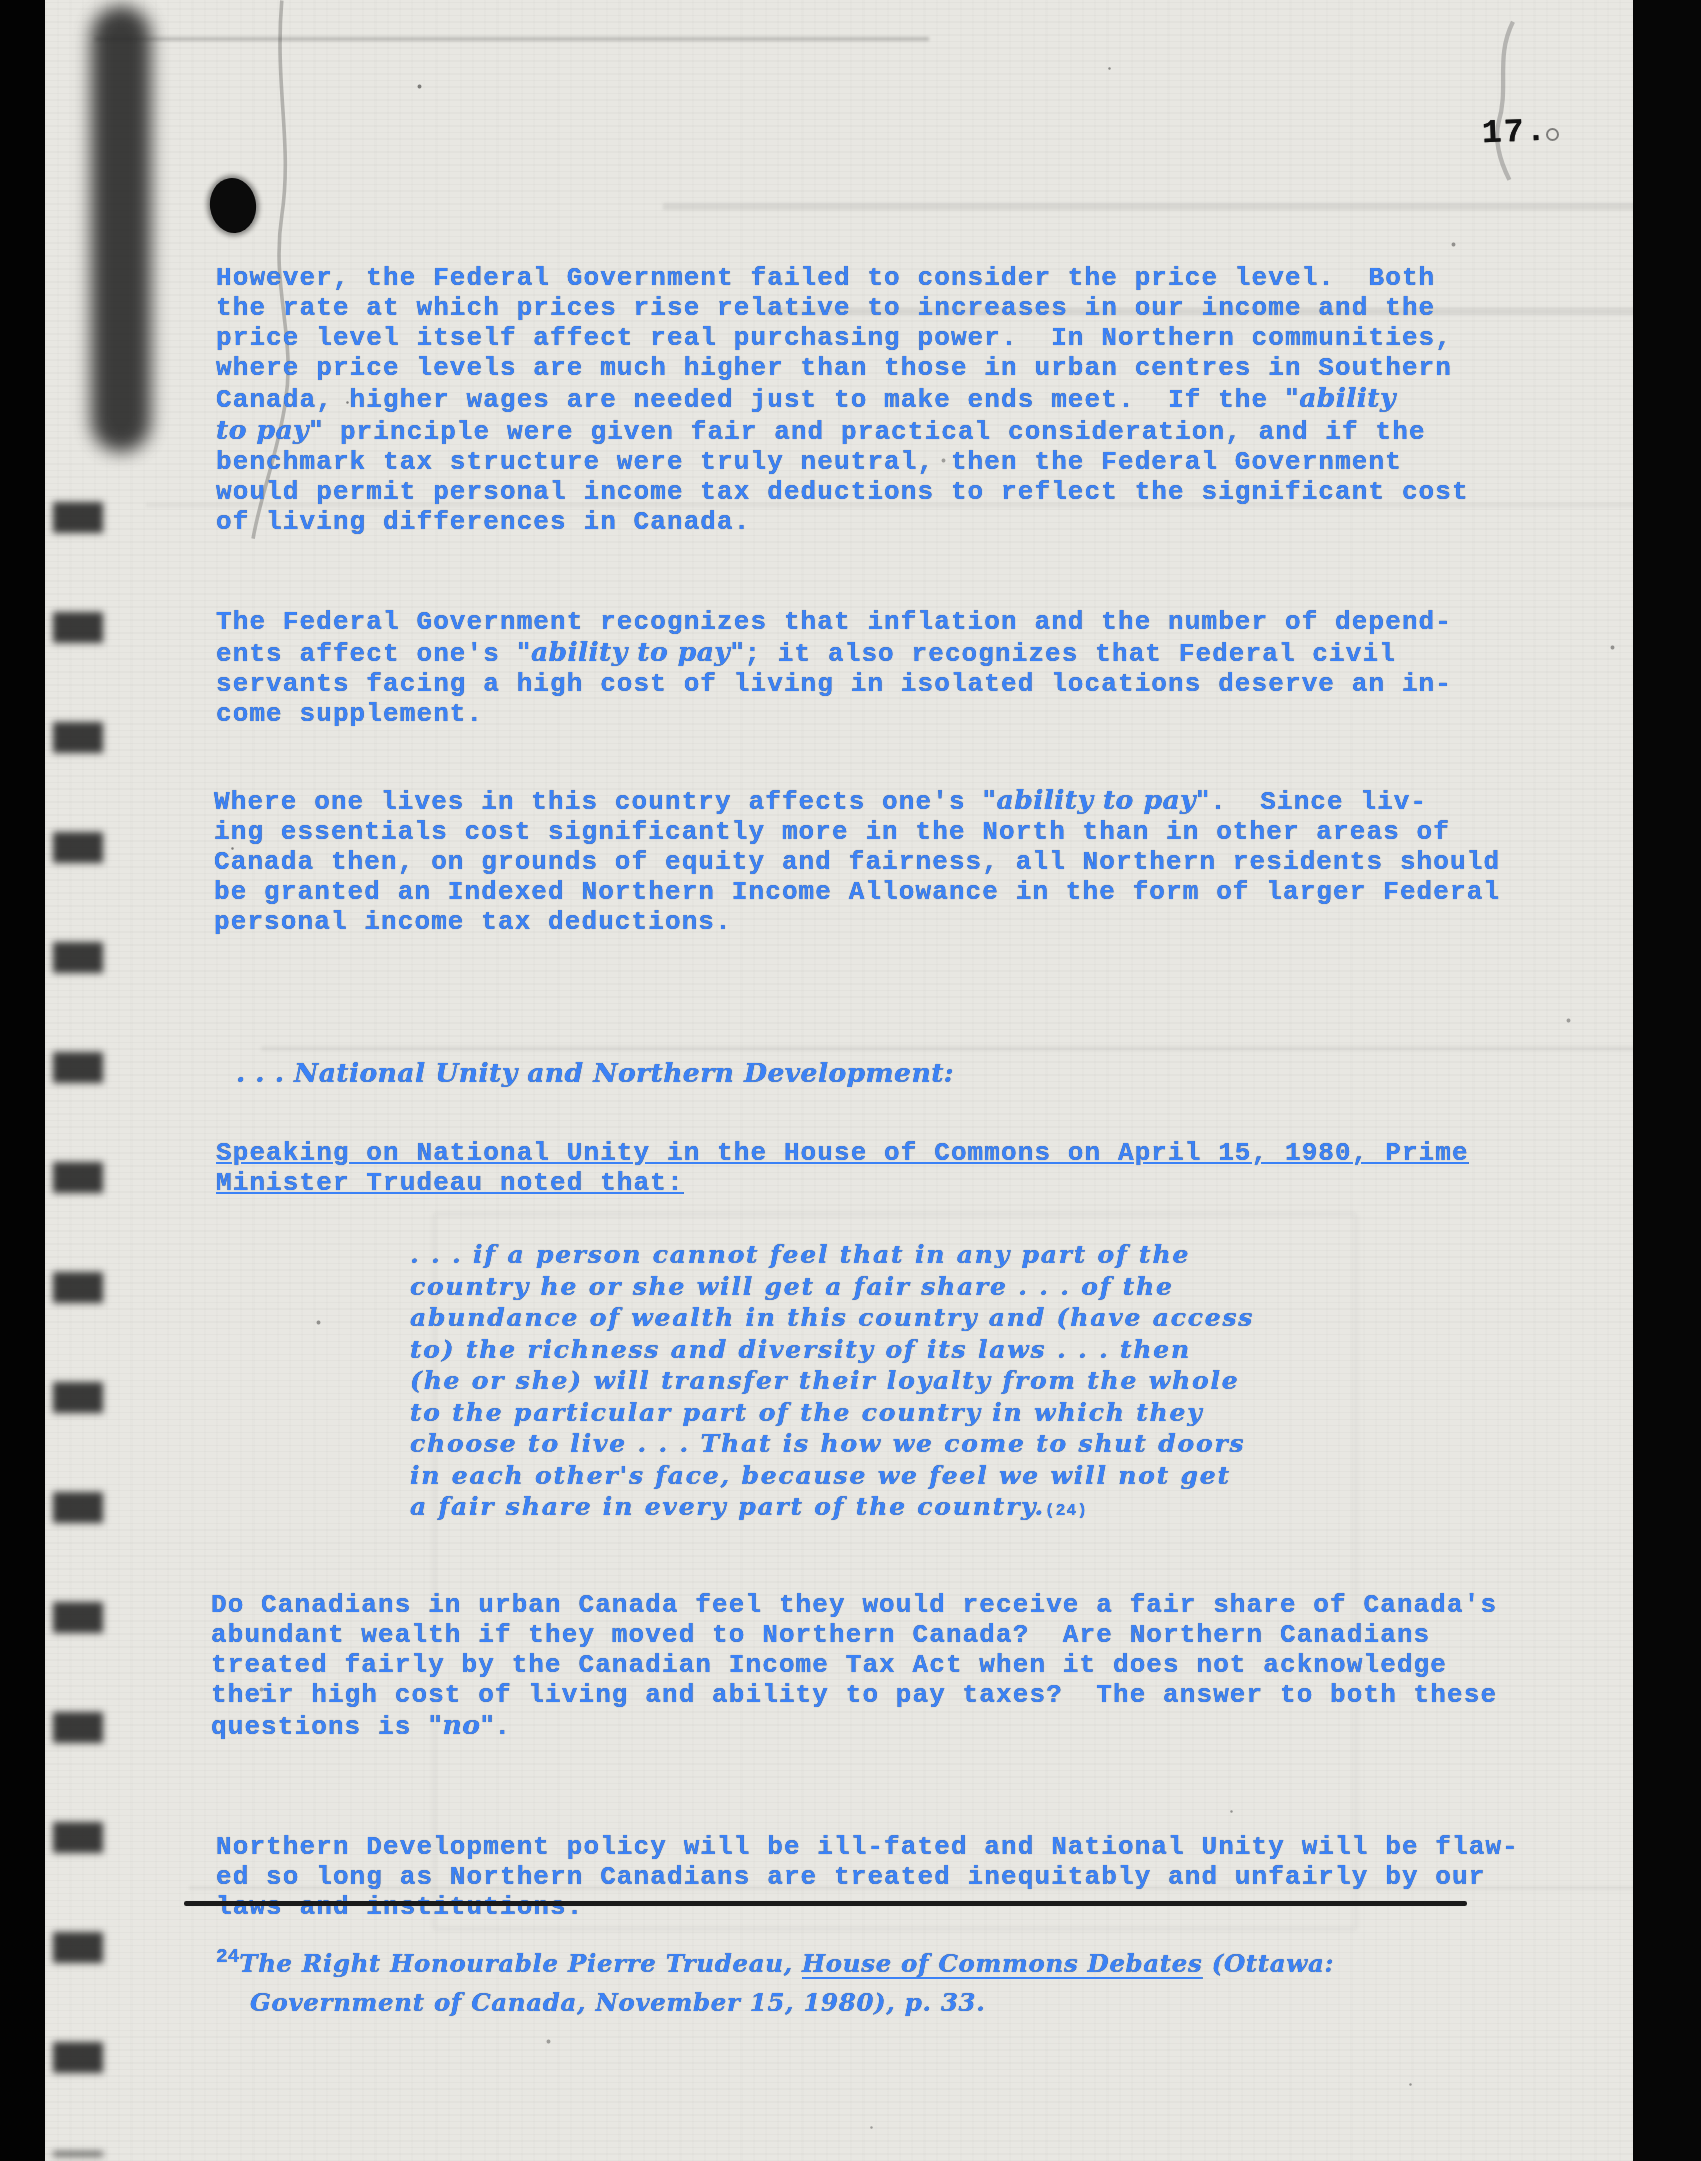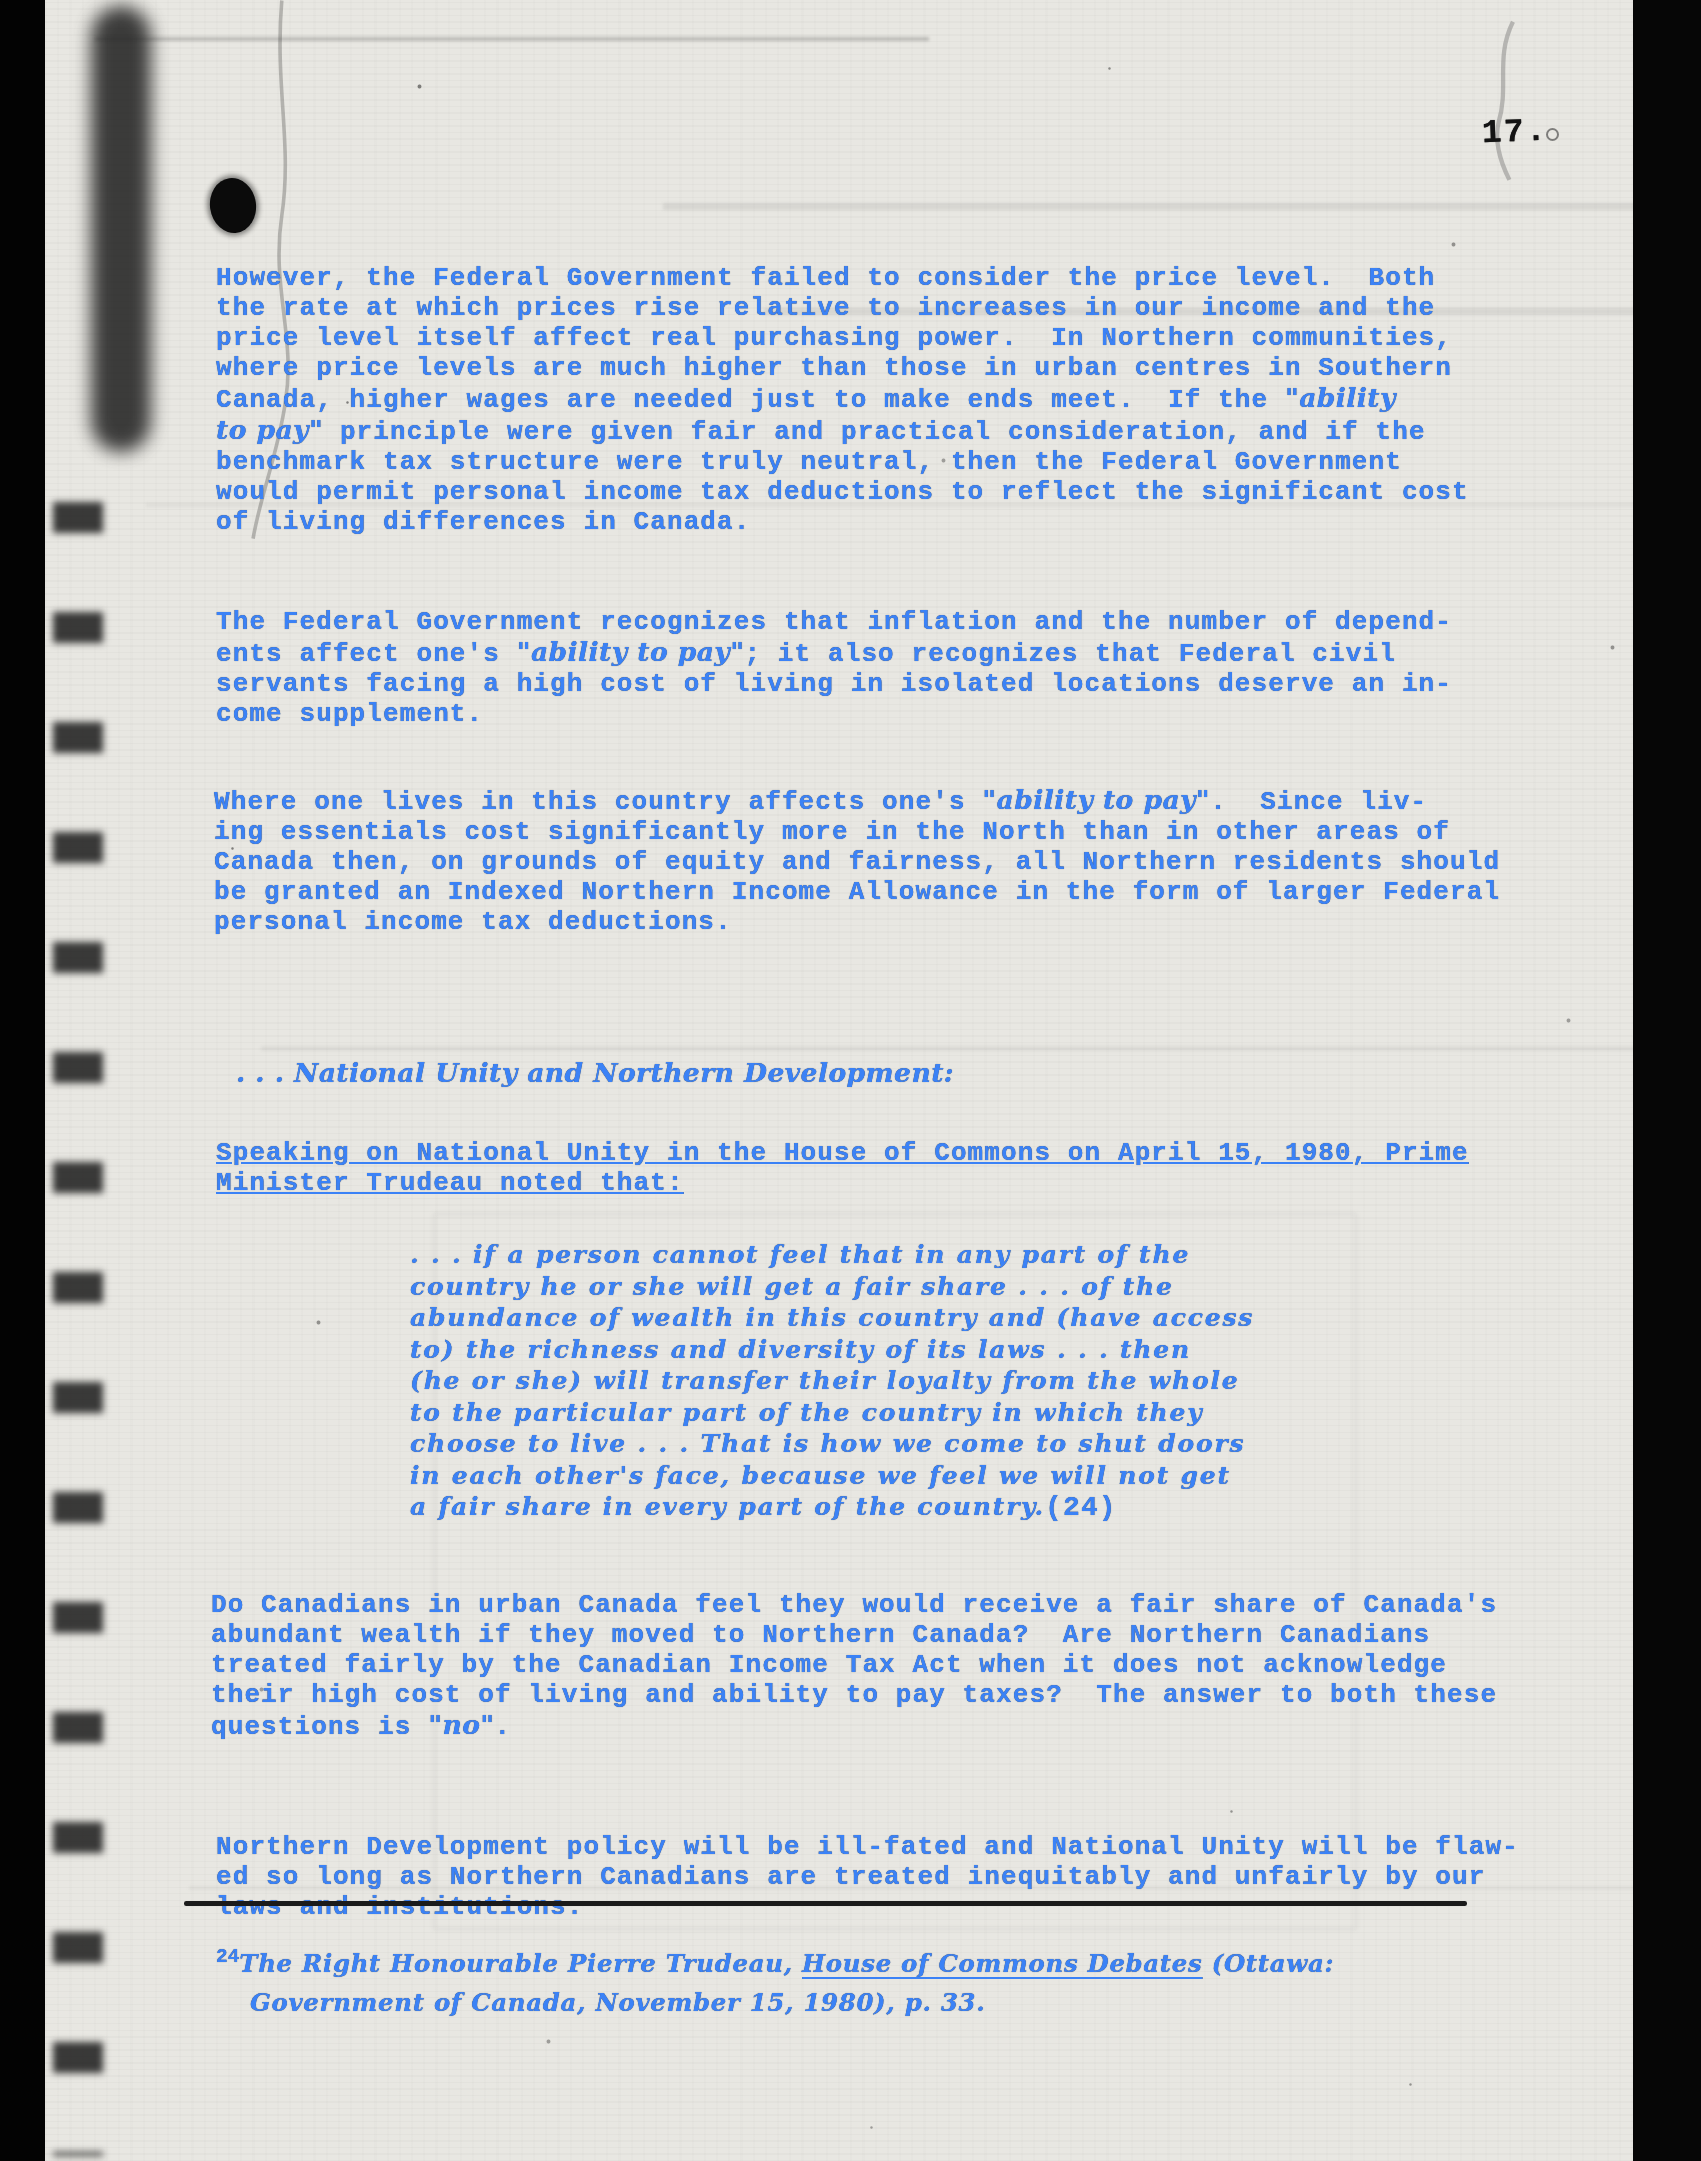"(24)" .quote .tline > span:not(.it) { font-size: 28px -> 16px }
